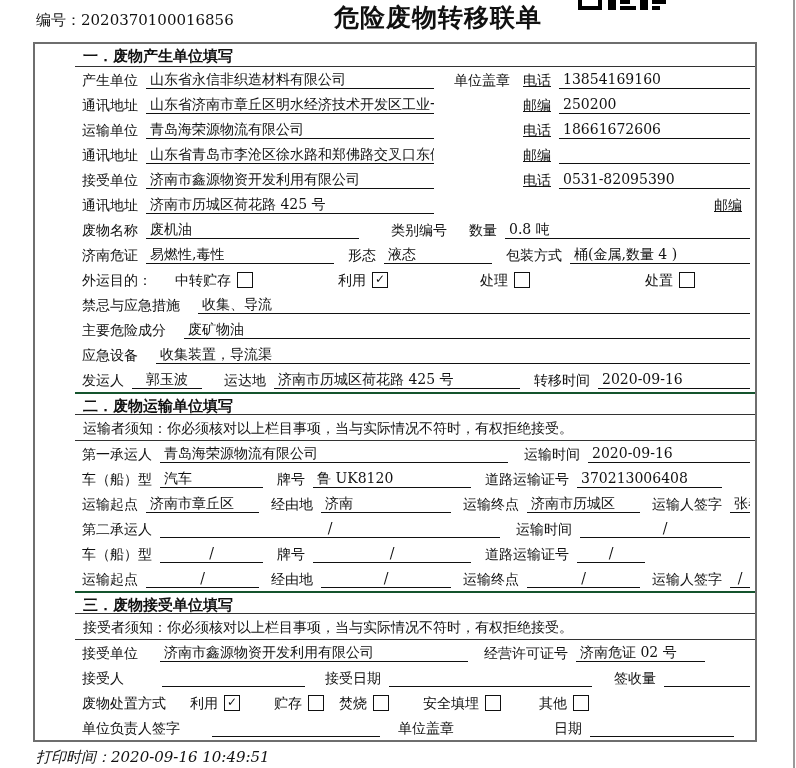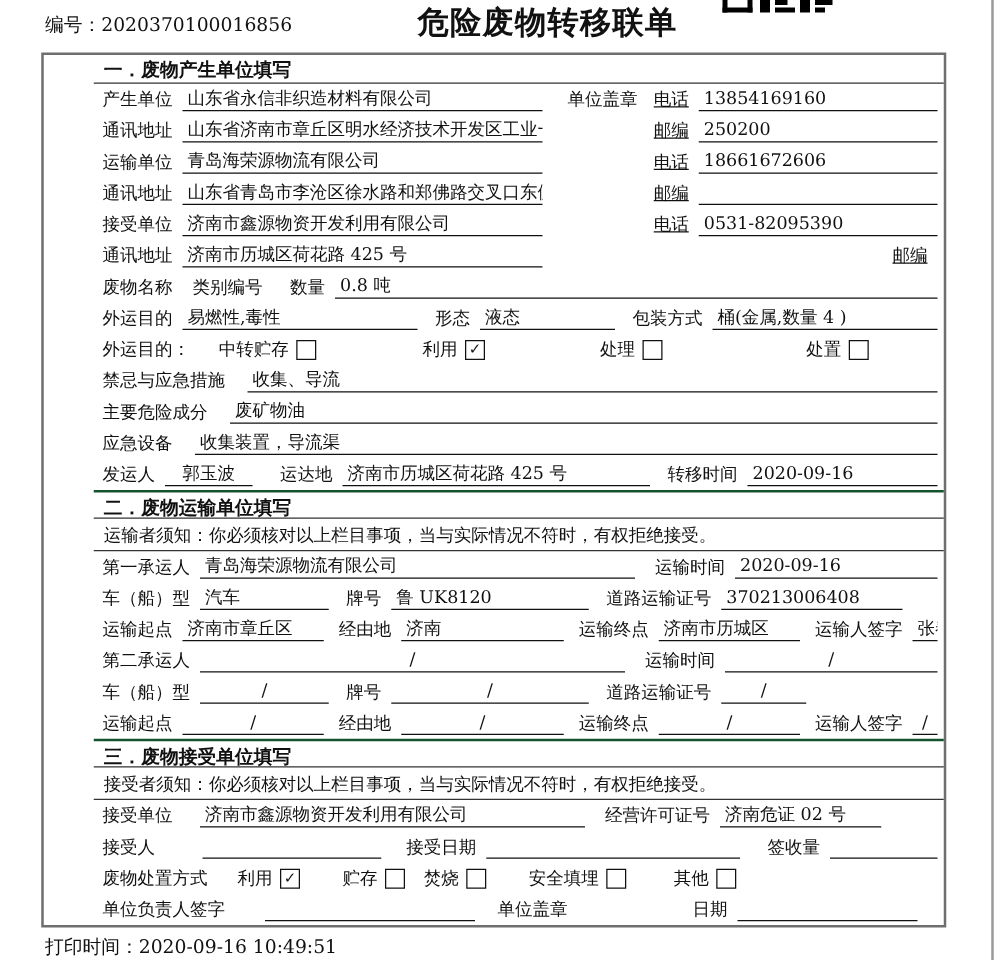"废机油" span.val { html: none -> <span>废机油</span> }
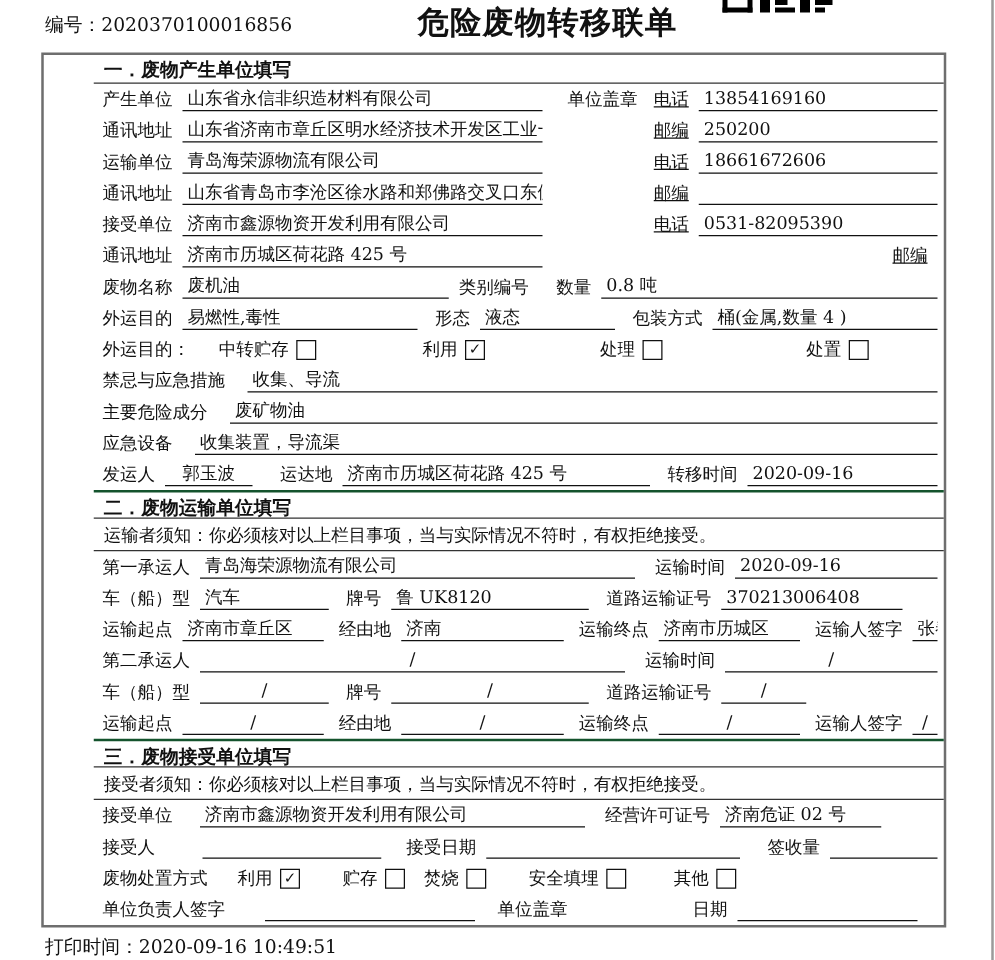"类别编号" span.lab { margin-left: 8px -> 32px }
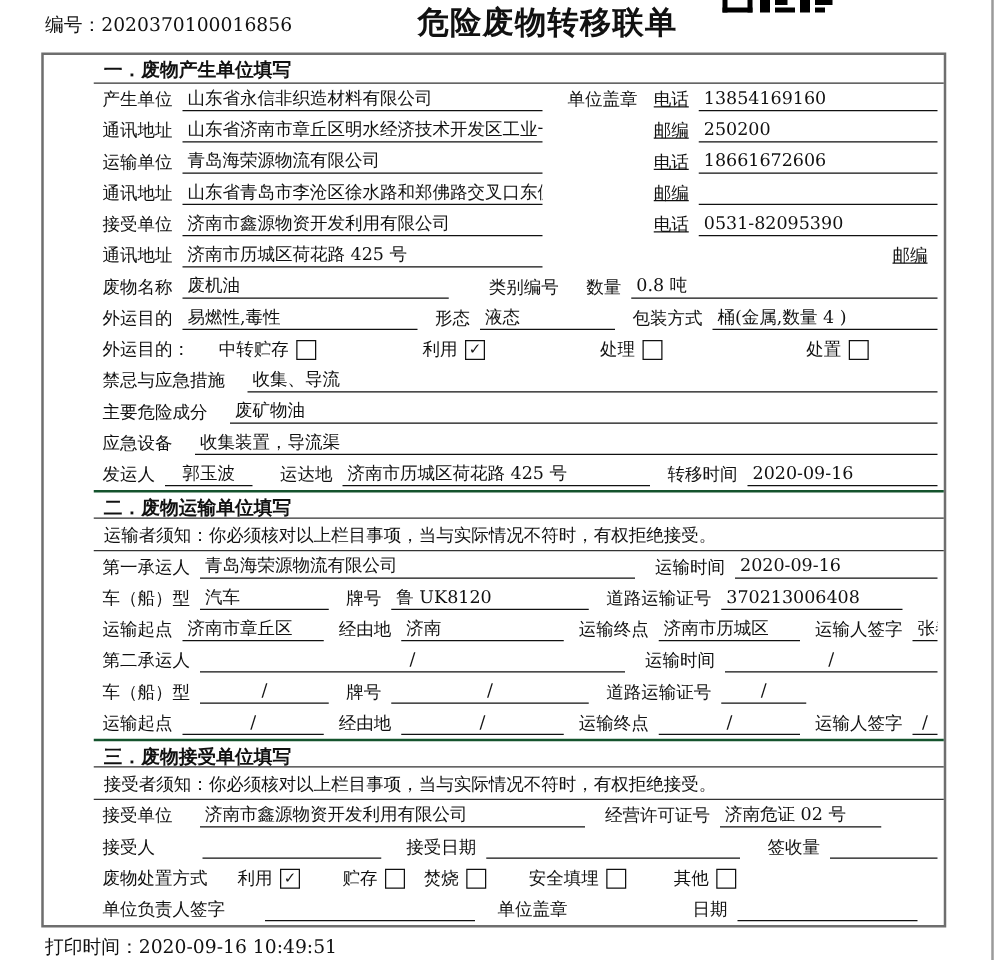"外运目的" span.lab { text: 外运目的 -> 济南危证 }
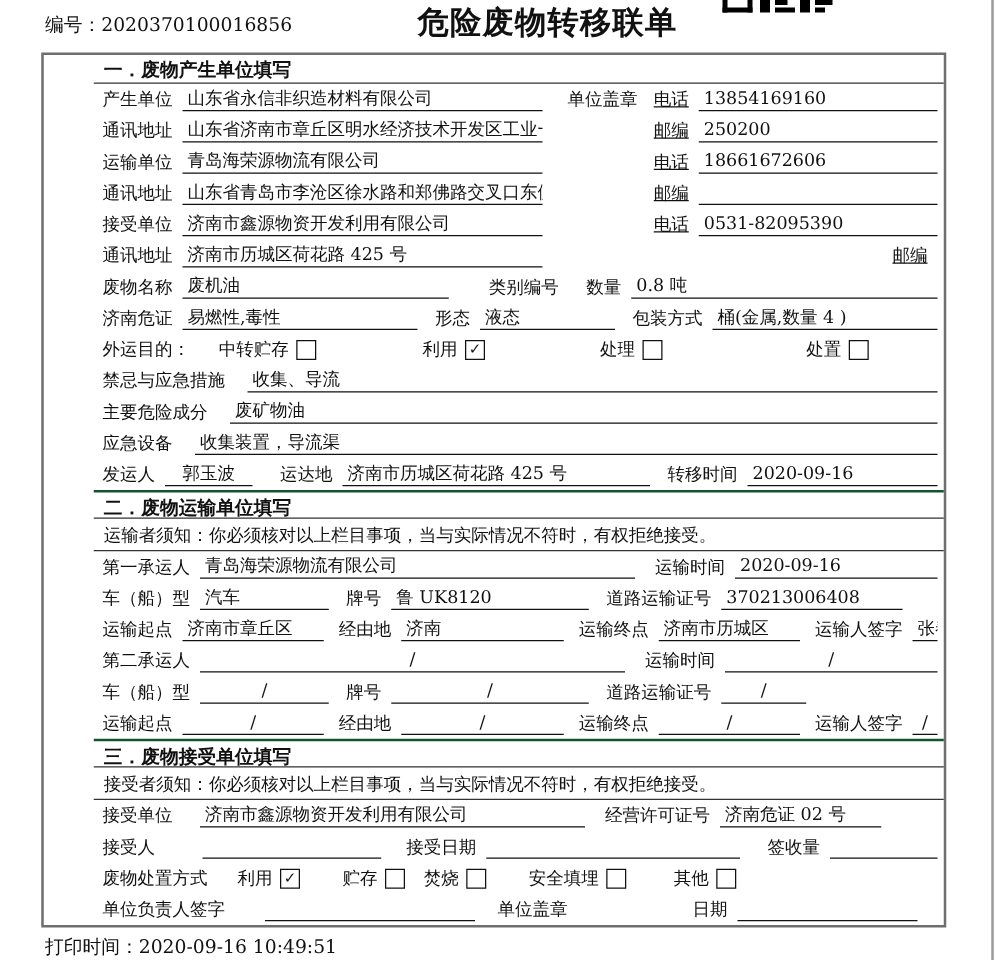"打印时间：2020-09-16 10:49:51" .print-line { font-style: none -> italic }
